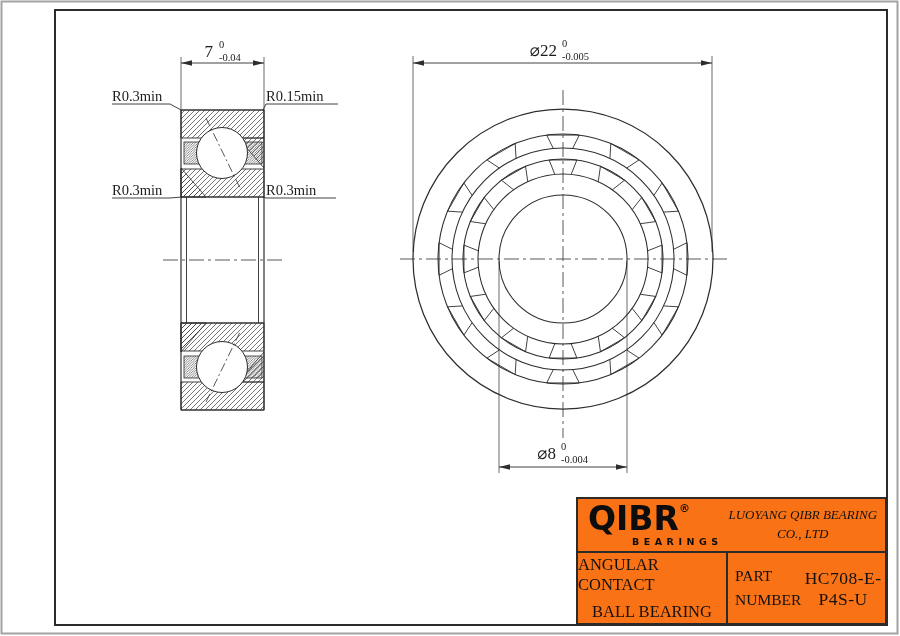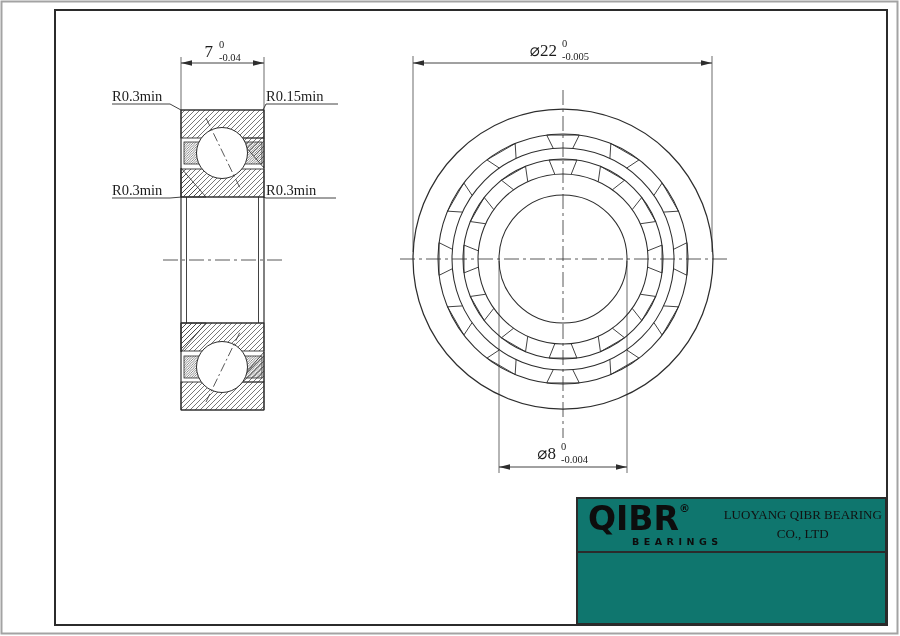"QIBR®" .tb { background: #0f766e -> #f97316 }
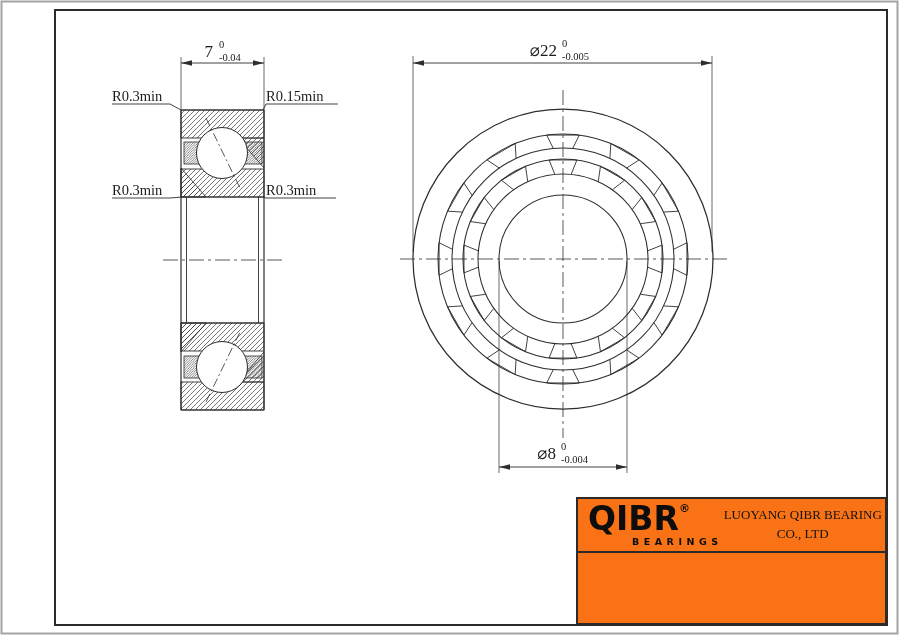"LUOYANG QIBR BEARING CO., LTD" .tb-co { font-style: none -> italic }
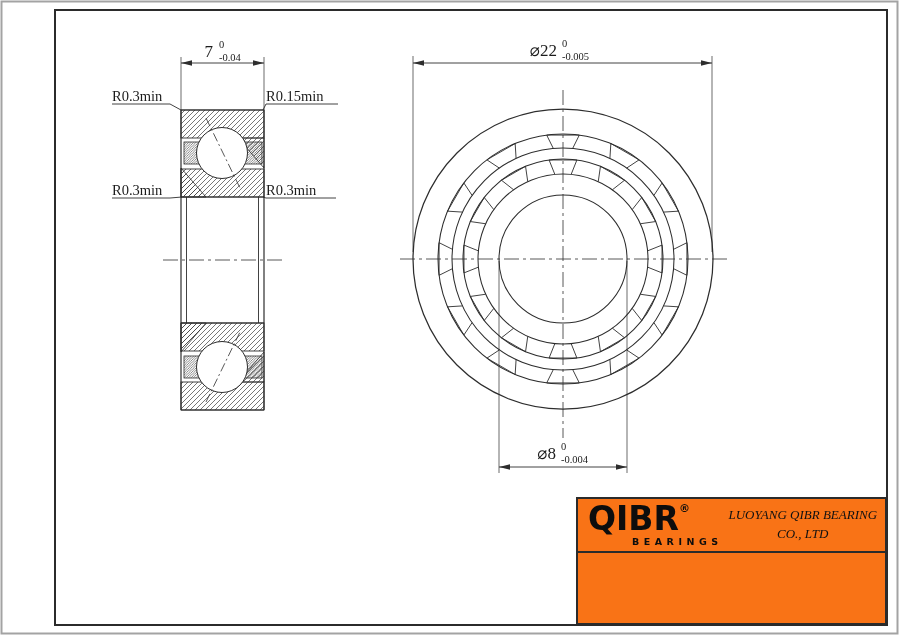"ANGULAR CONTACT" div.tb-row2 { html: none -> <div> <div> <div>ANGULAR CONTACT</div> <div>BALL BEARING</div> </div> <div> <div> <div>PART</div> <div>NUMBER</div> </div> <div>HC708-E-P4S-U</div> </div> </div> }
